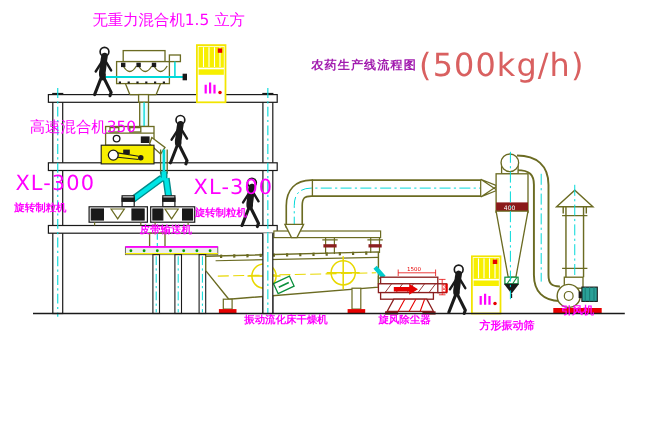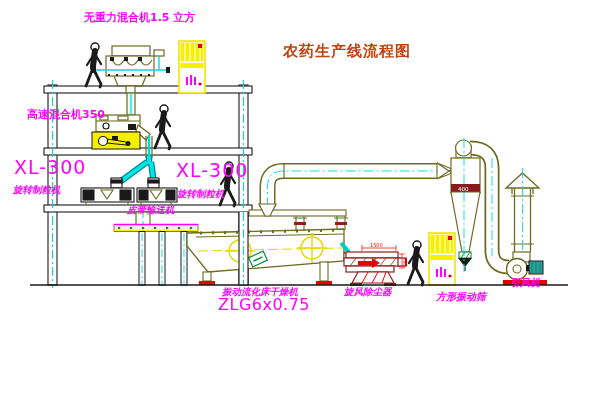"无重力混合机1.5 立方" .lbl.eq { font-size: 11px -> 14px; font-weight: bold -> normal }
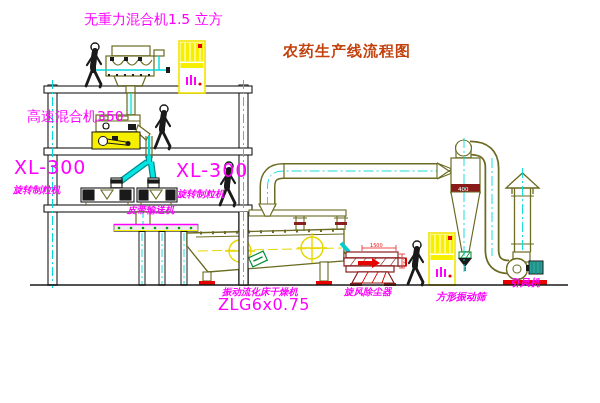"农药生产线流程图" .title .cn { color: #c2410c -> #a21caf; font-size: 15px -> 11px }
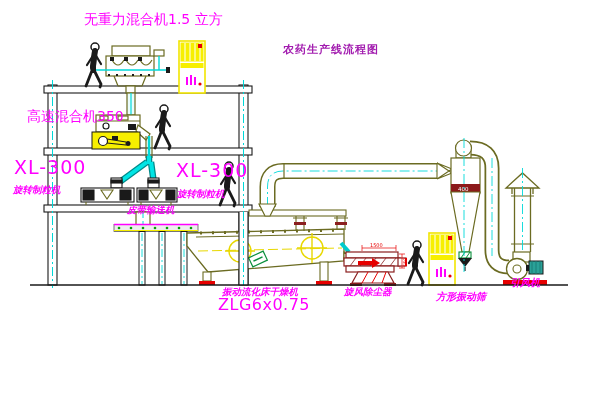"(500kg/h)" span.cap { html: none -> <span>(500kg/h)</span> }
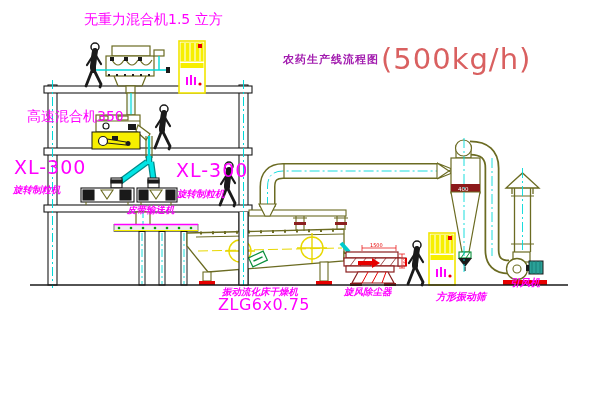"旋转制粒机" .lbl.small { font-style: italic -> none }
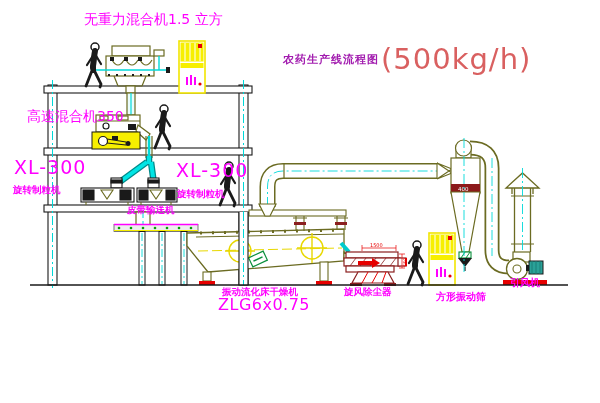"ZLG6x0.75" div.lbl { html: <div>ZLG6x0.75</div> -> none }
